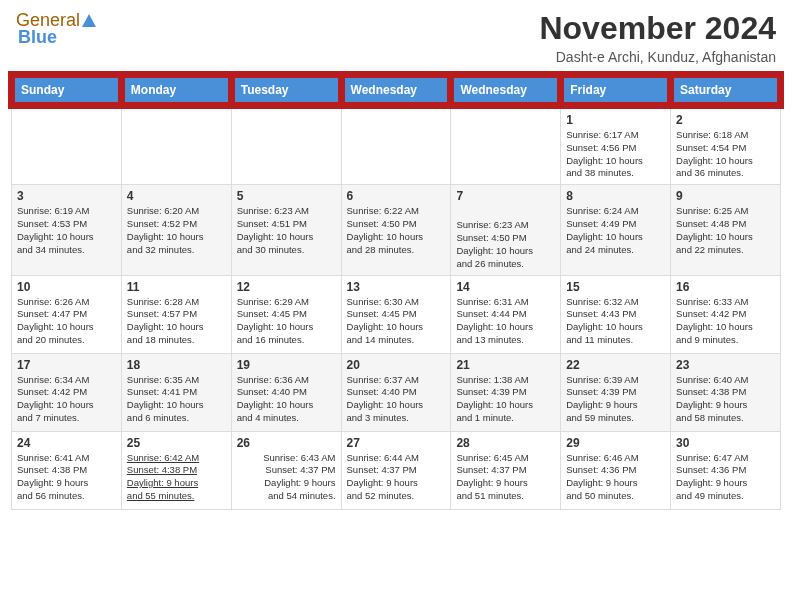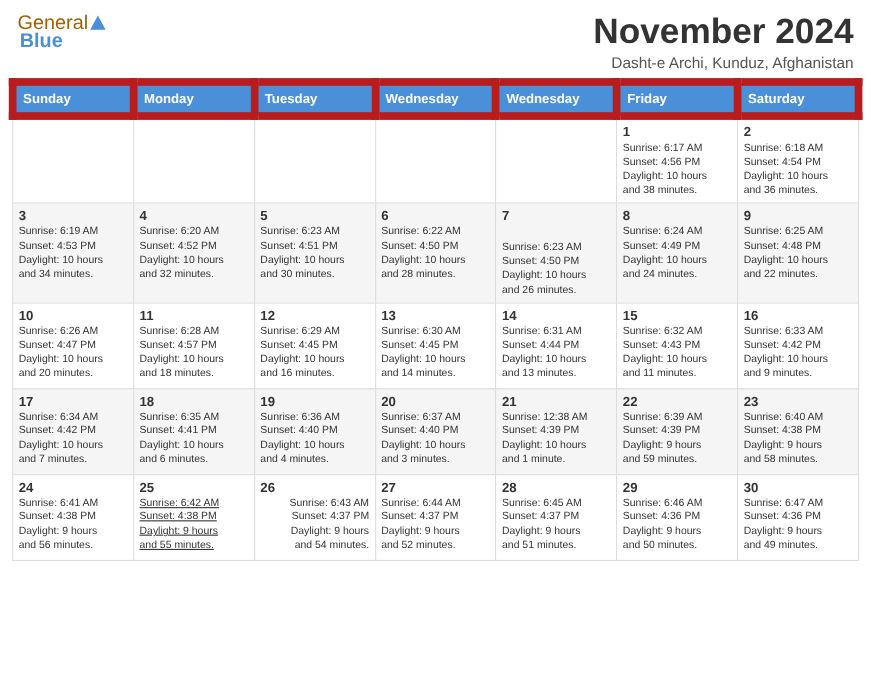"Sunrise: 12:38 AM" div.day-info { text: 12:38 -> 1:38 }
